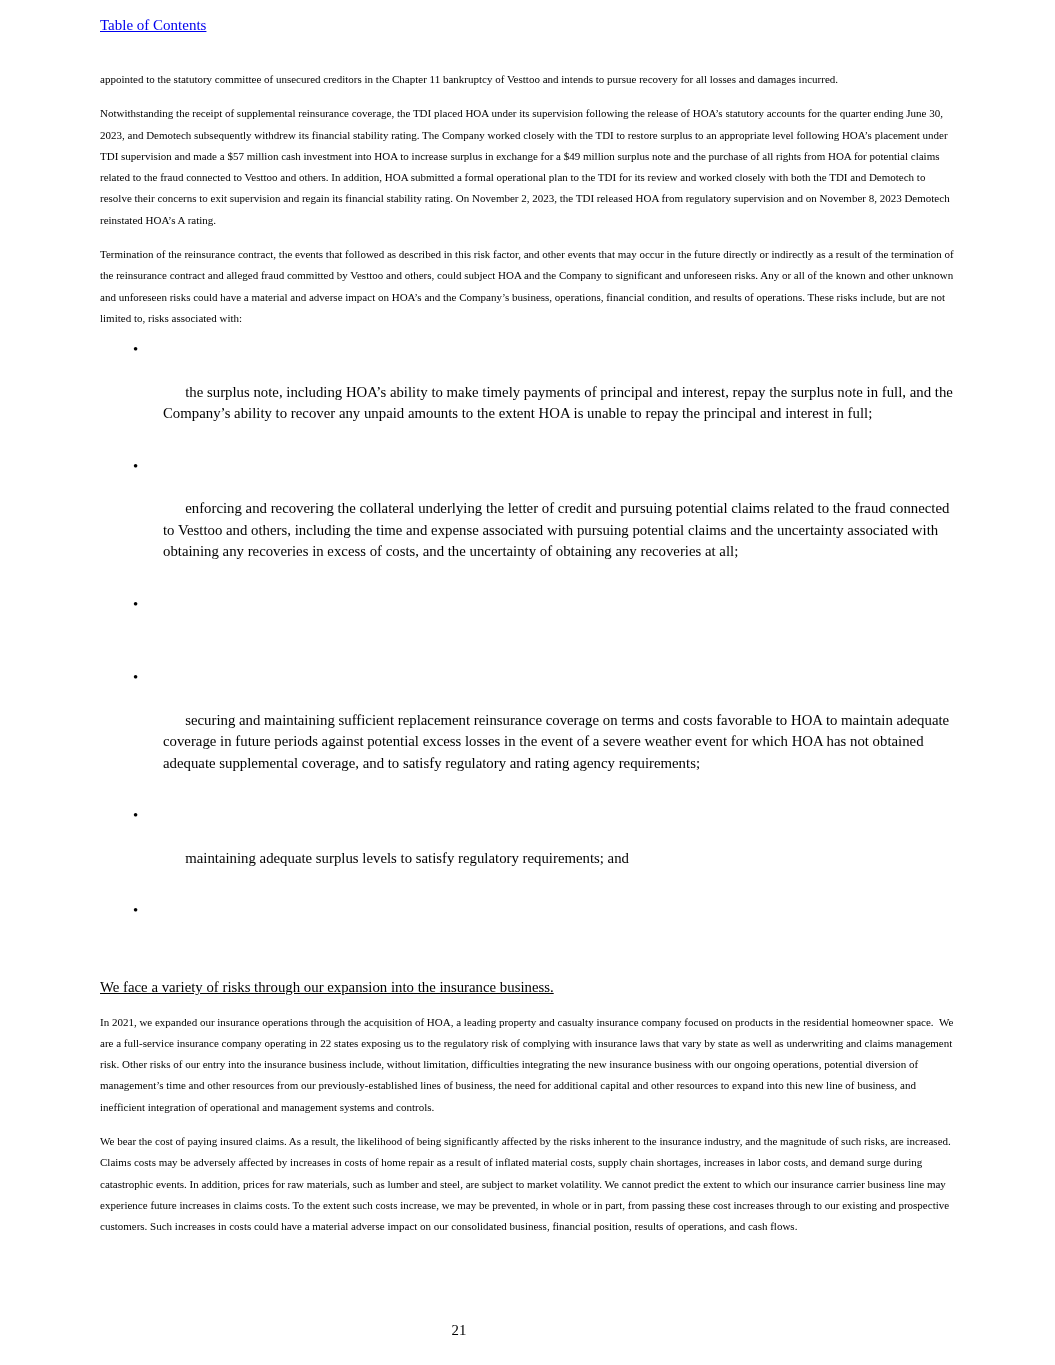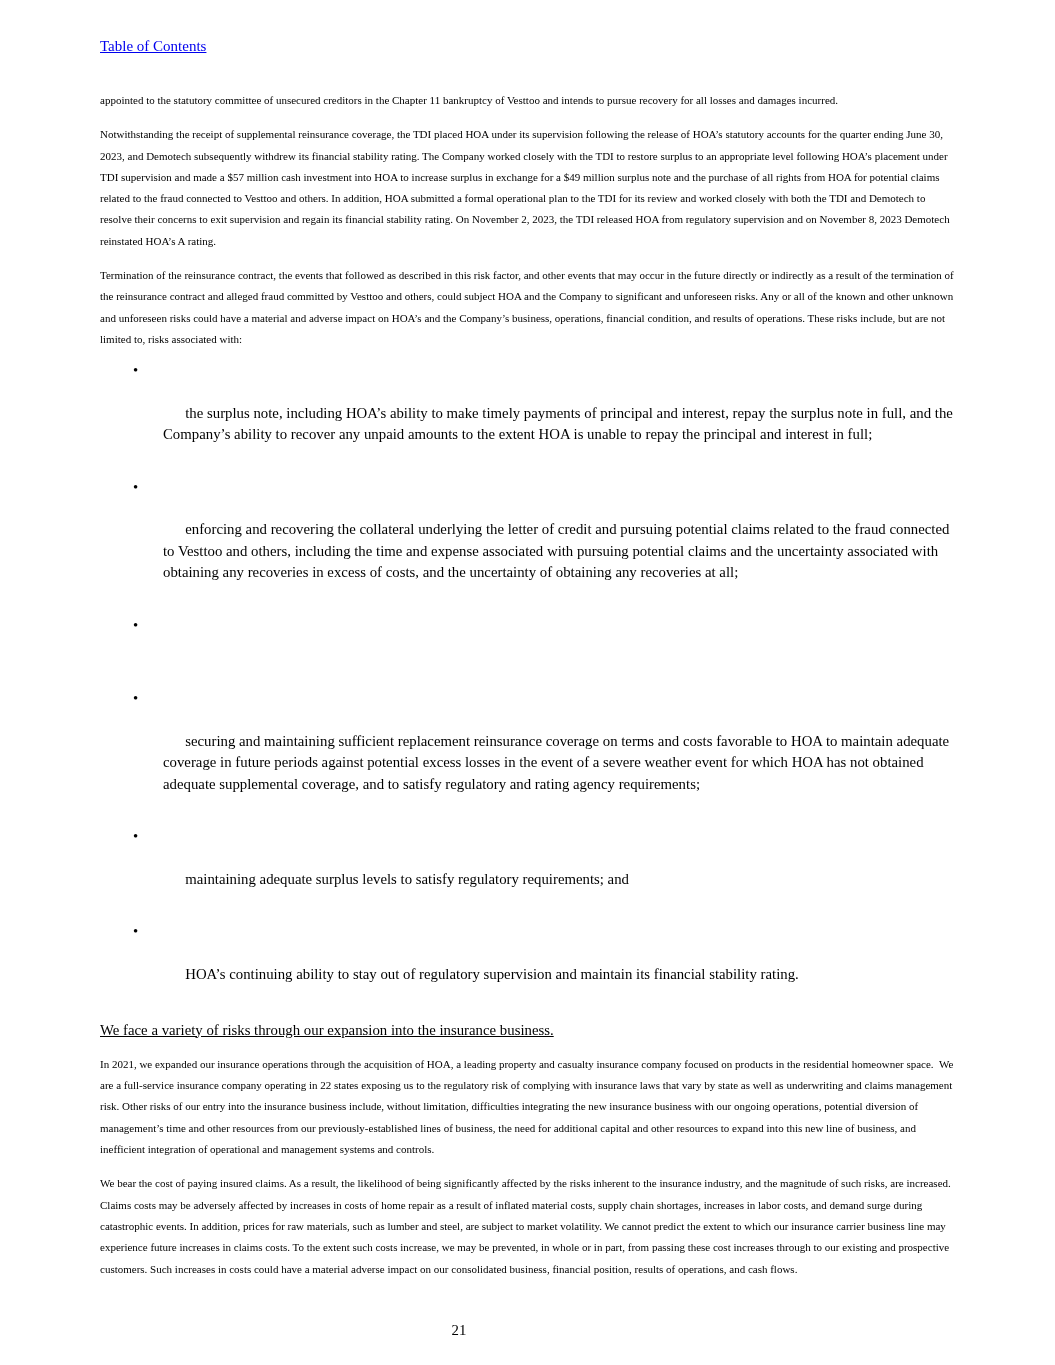"Table of Contents" .page { padding: 36px 100px 0 100px -> 15px 100px 0 100px }
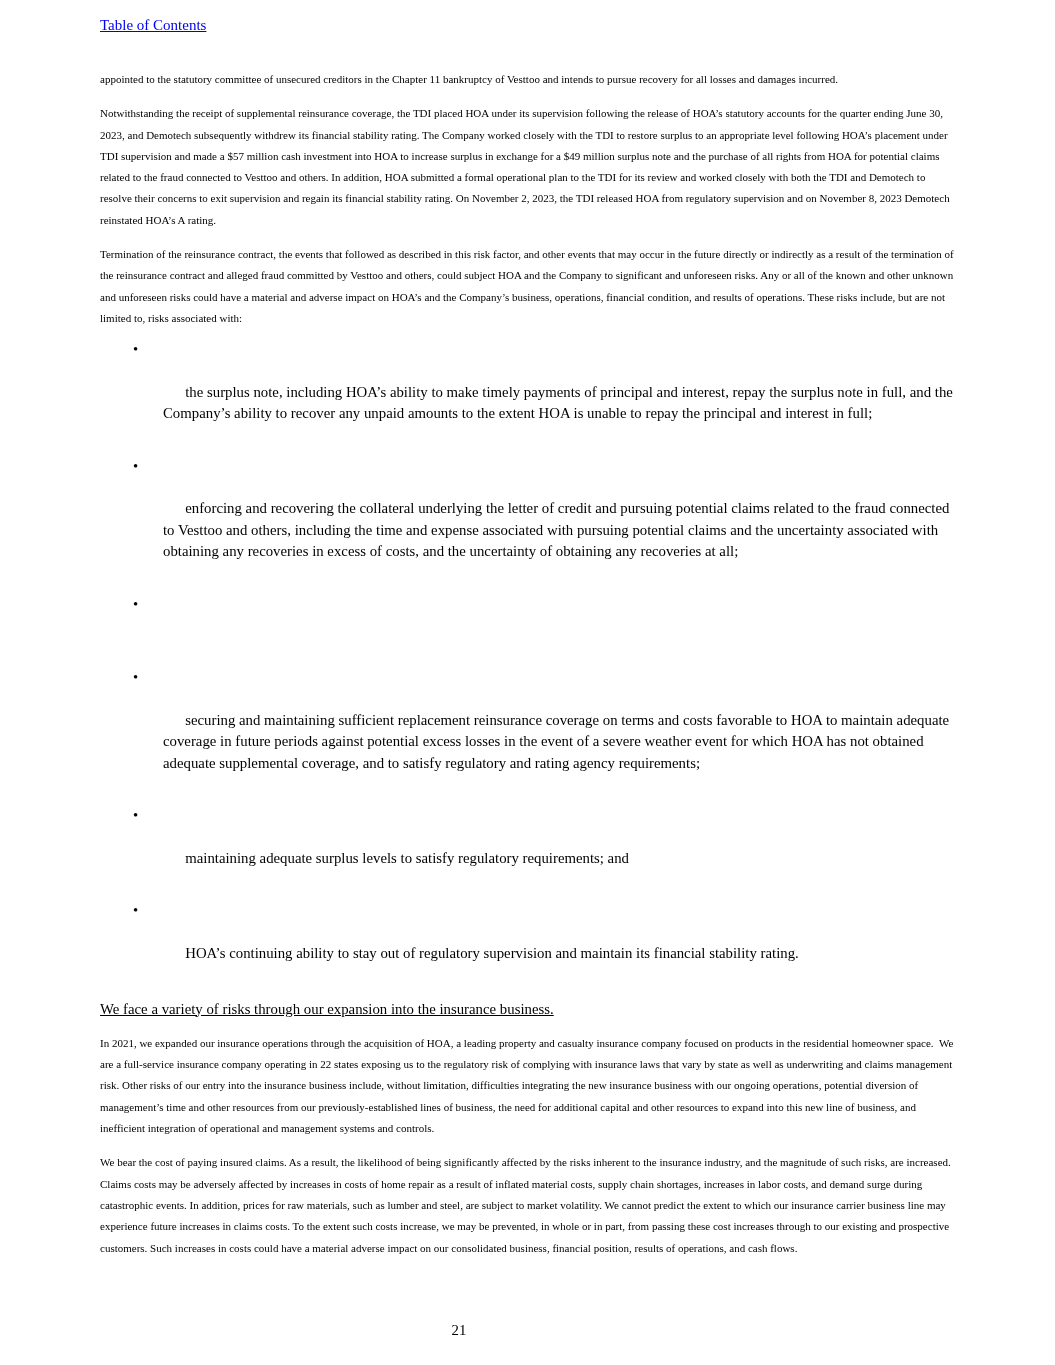"HOA’s continuing ability to stay" span { html: <span>HOA’s continuing ability to stay out of regulatory supervision and maintain its financial stability rating.</span> -> none }
